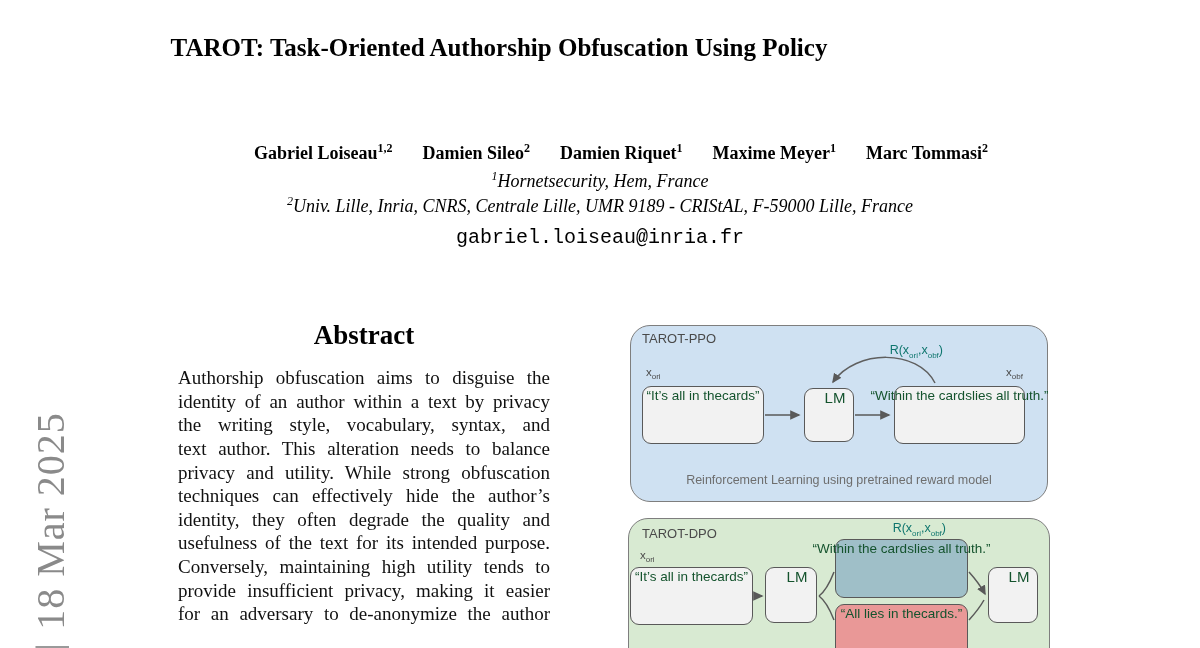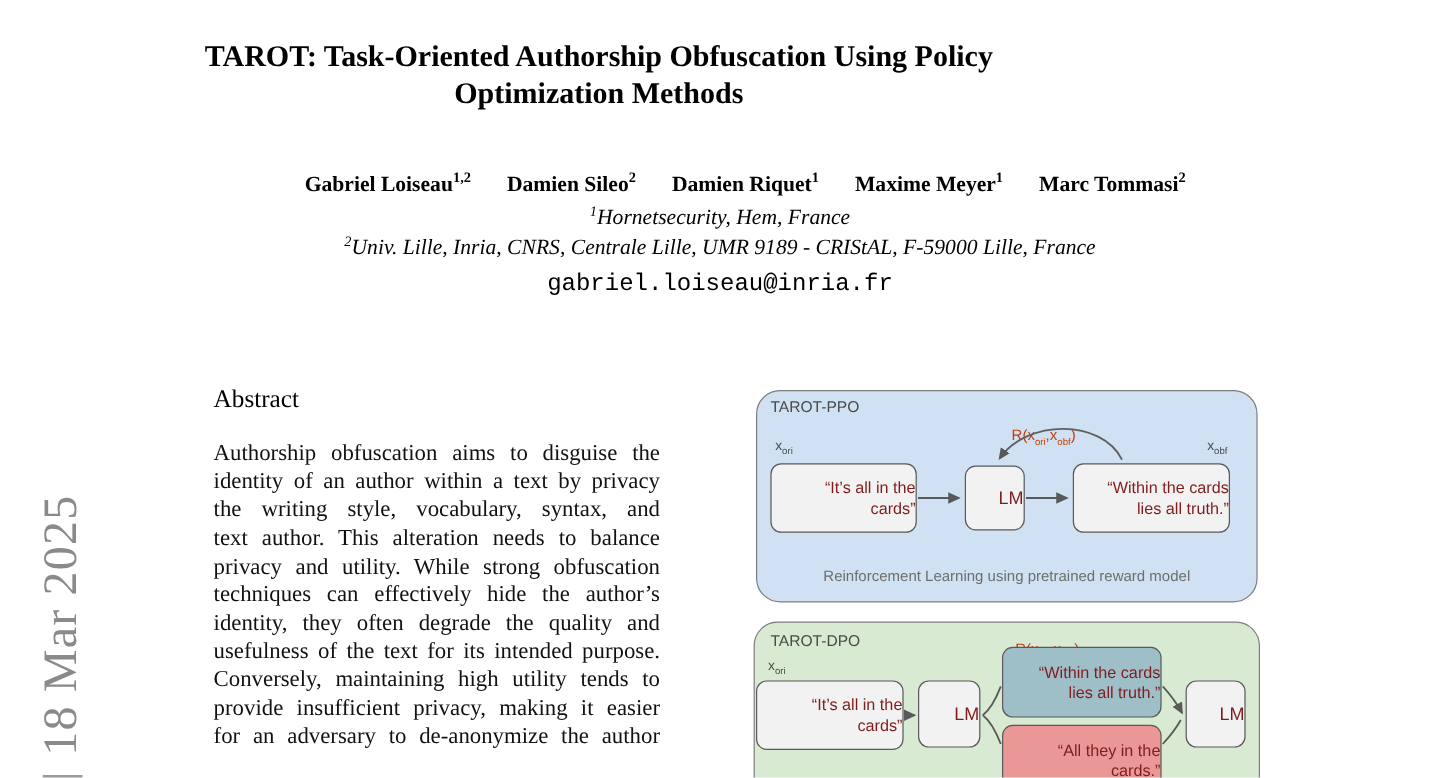"Optimization Methods" div { html: <div>Optimization Methods</div> -> none }
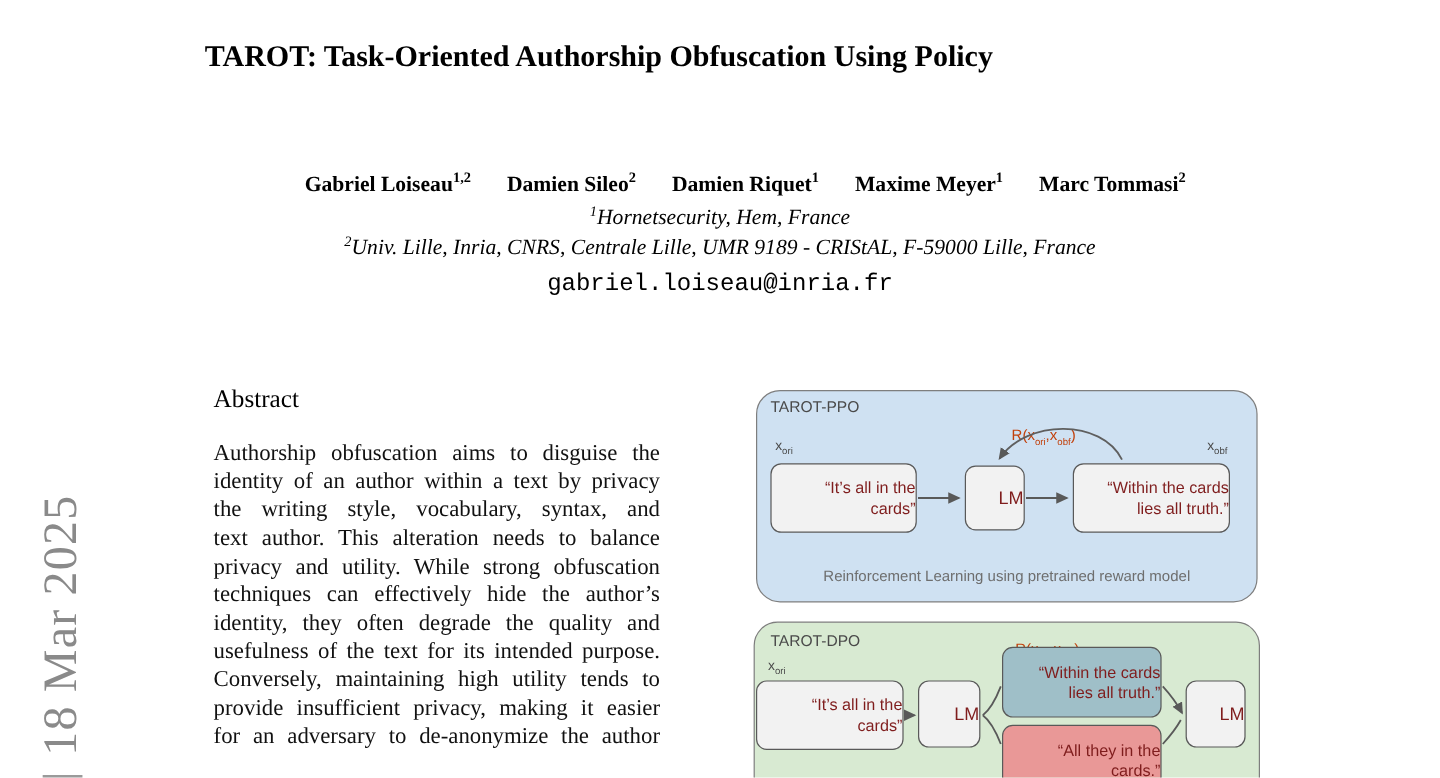"Abstract" .abstract-heading { font-size: 21px -> 27px; font-weight: normal -> bold; text-align: none -> center }
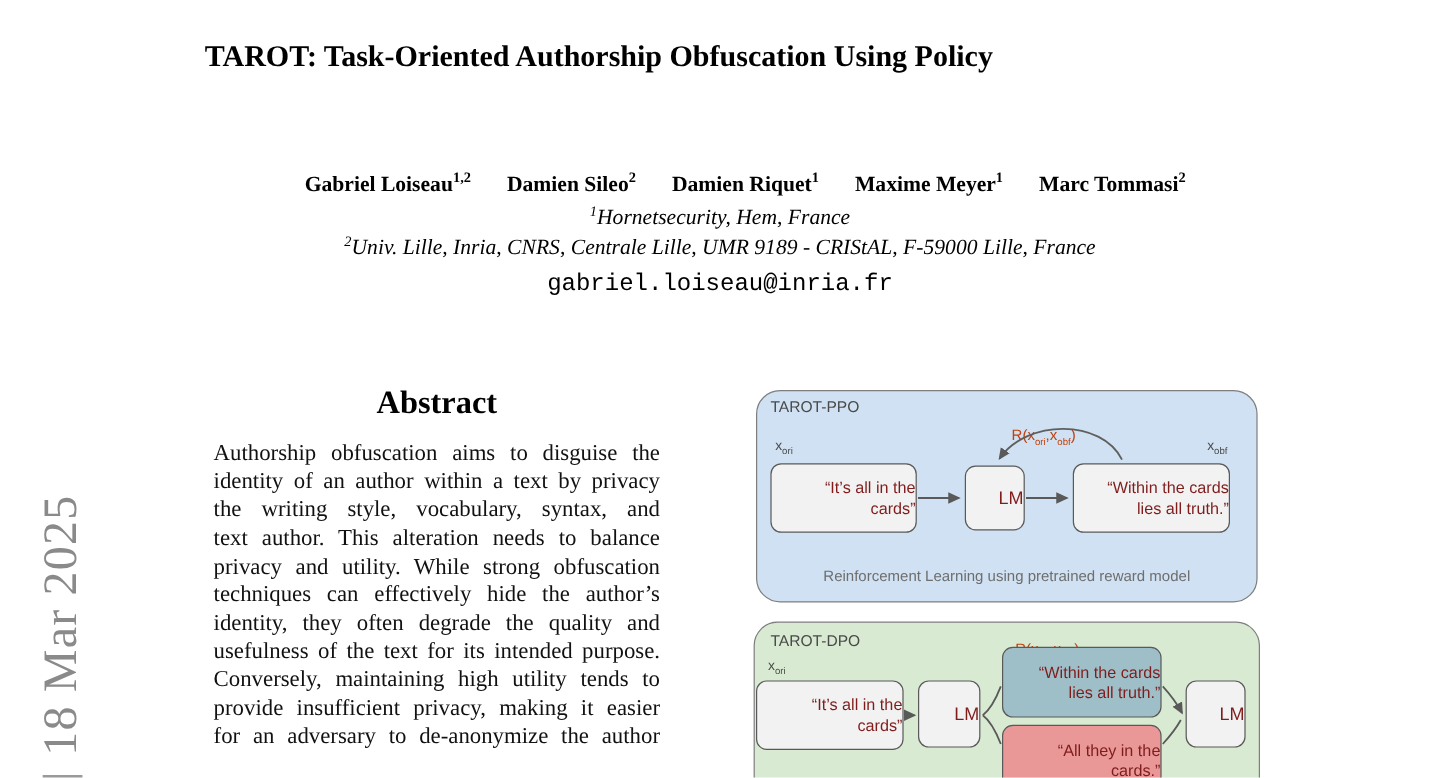"R(xori,xobf)" .reward-label { color: #c2410c -> #0f766e; margin-top: 13px -> none; text-align: left -> right }
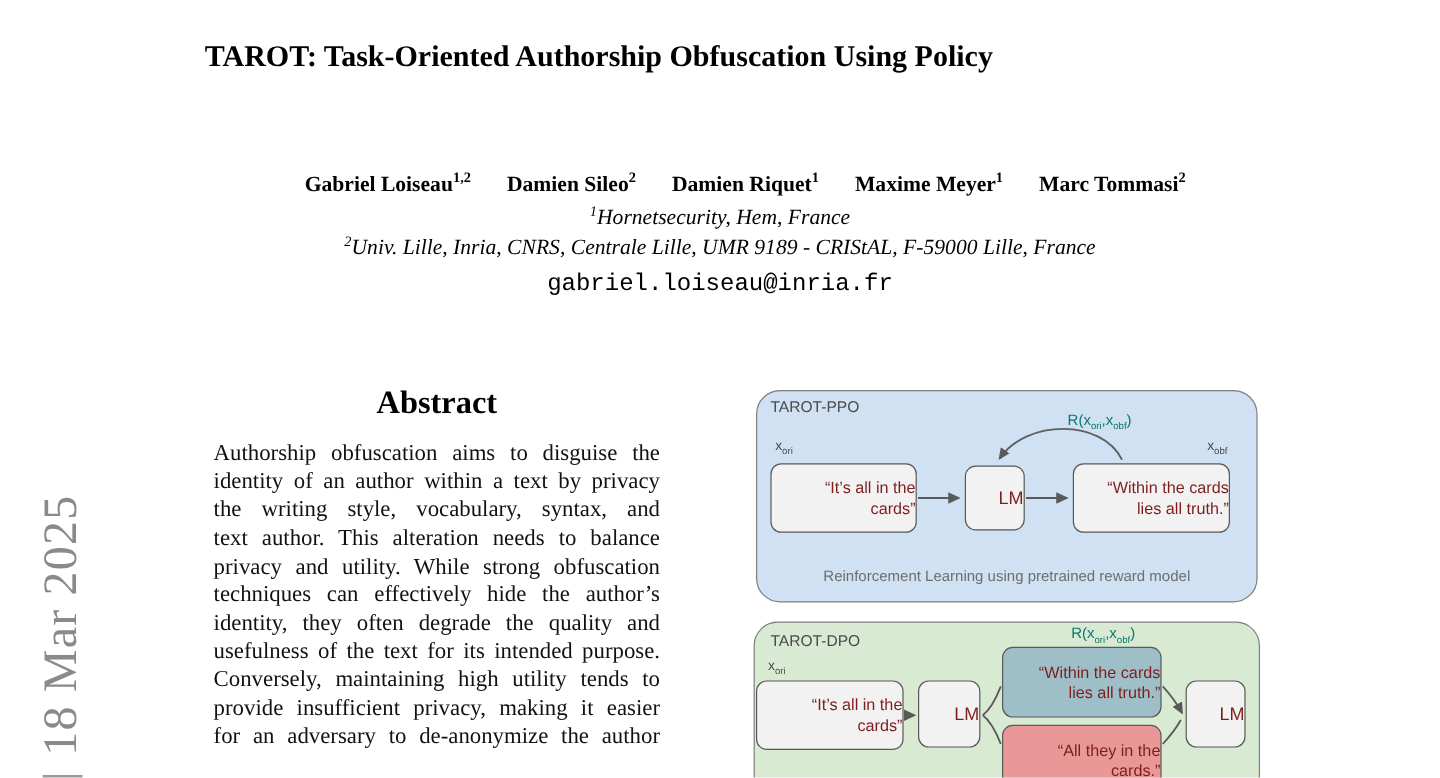"“It’s all in the" .node { align-items: flex-end -> flex-start; color: #7f1d1d -> #14532d; flex-direction: column -> row }
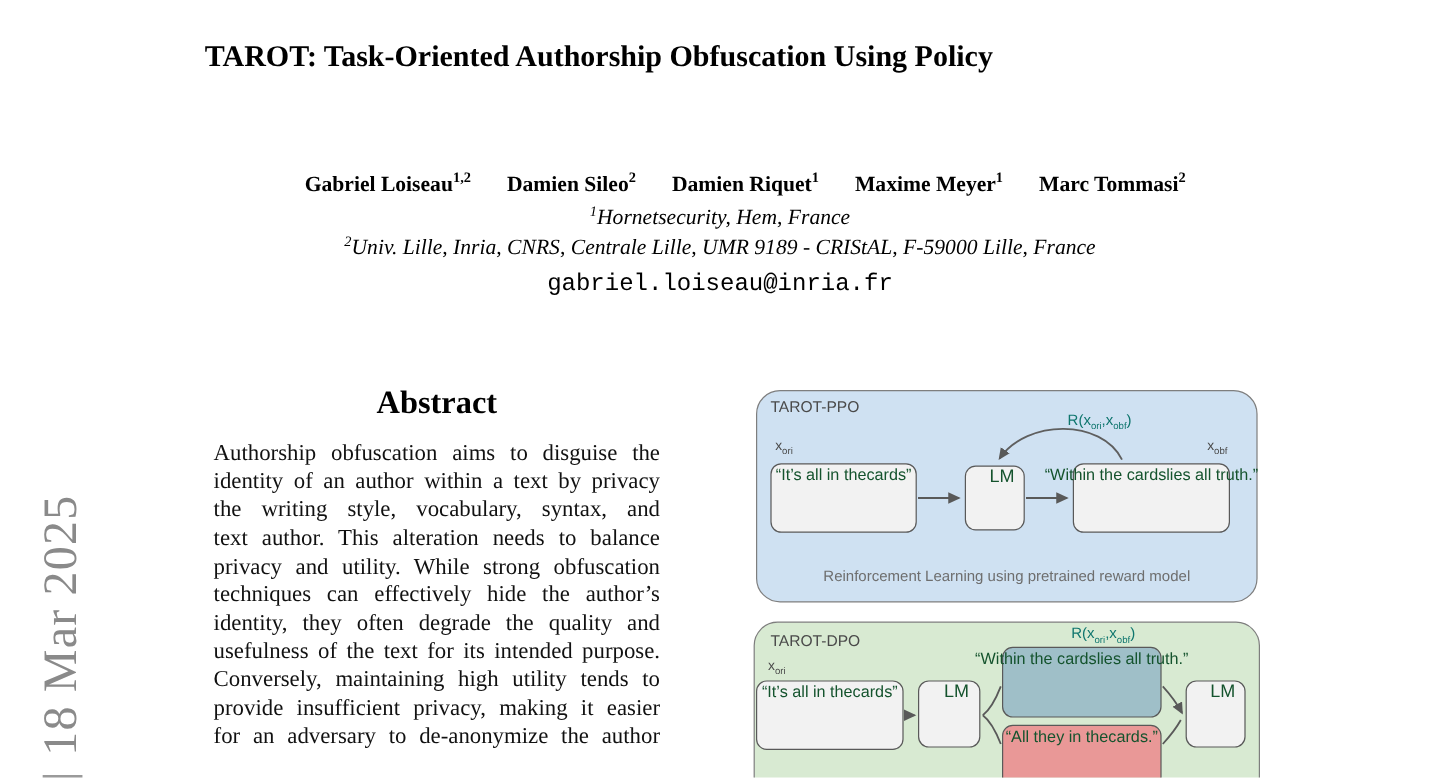"“All they in the" div.bx-line { text: they -> lies }
